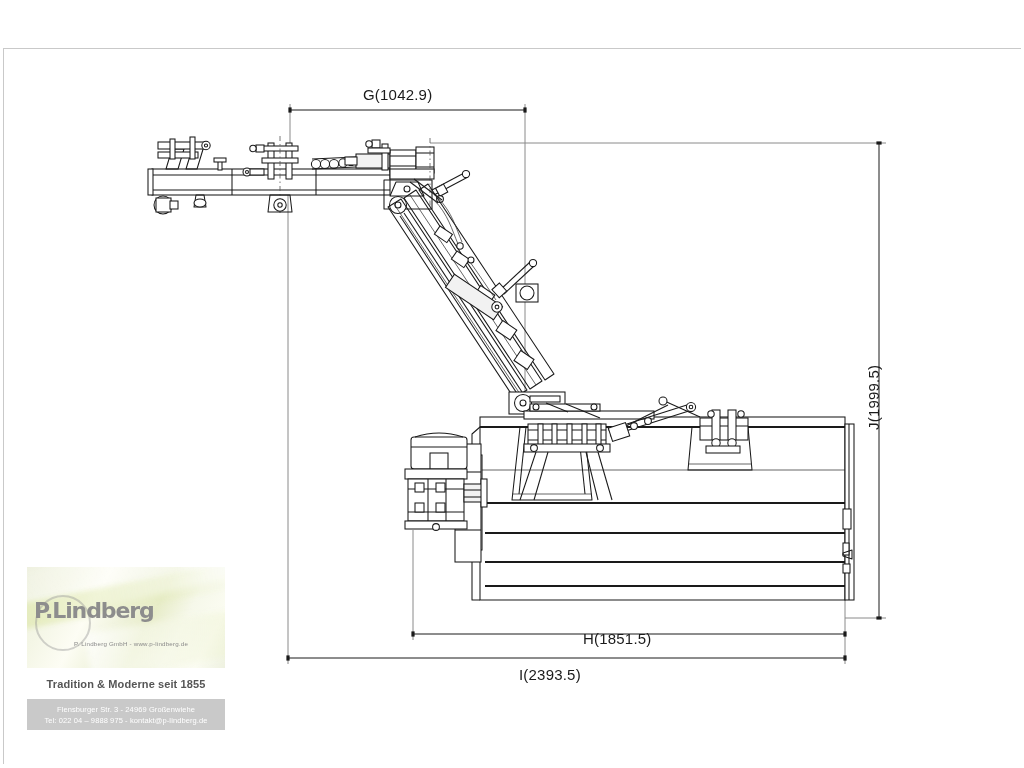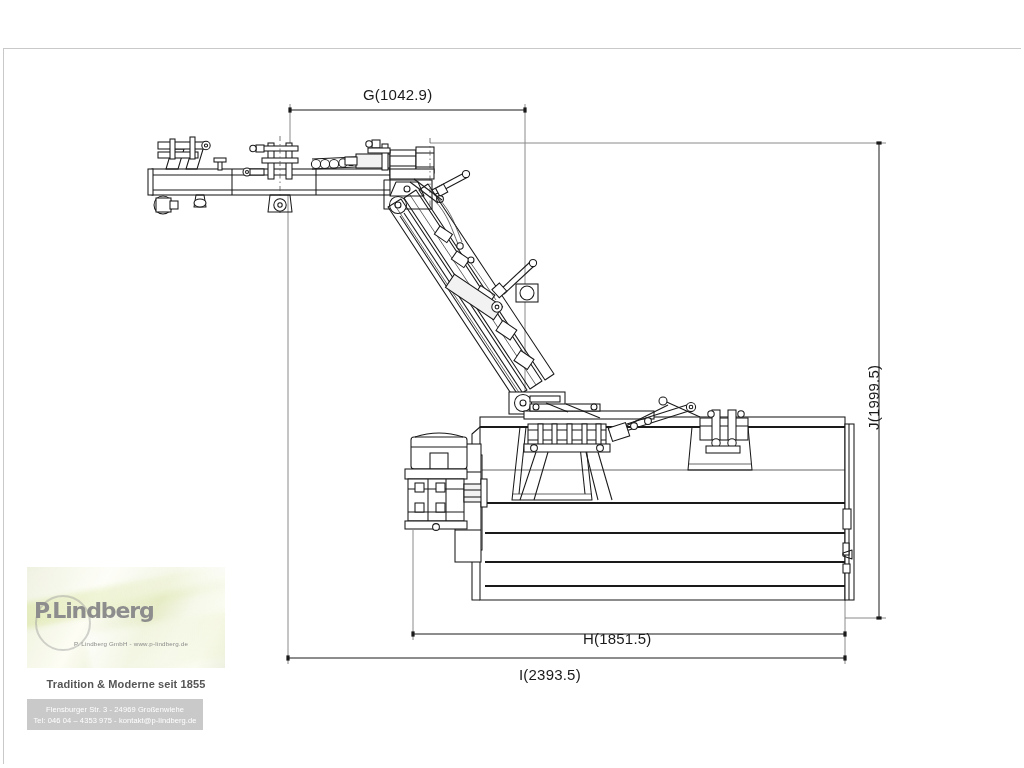"Flensburger Str. 3 - 24969" #logo-contact { width: 176px -> 198px }
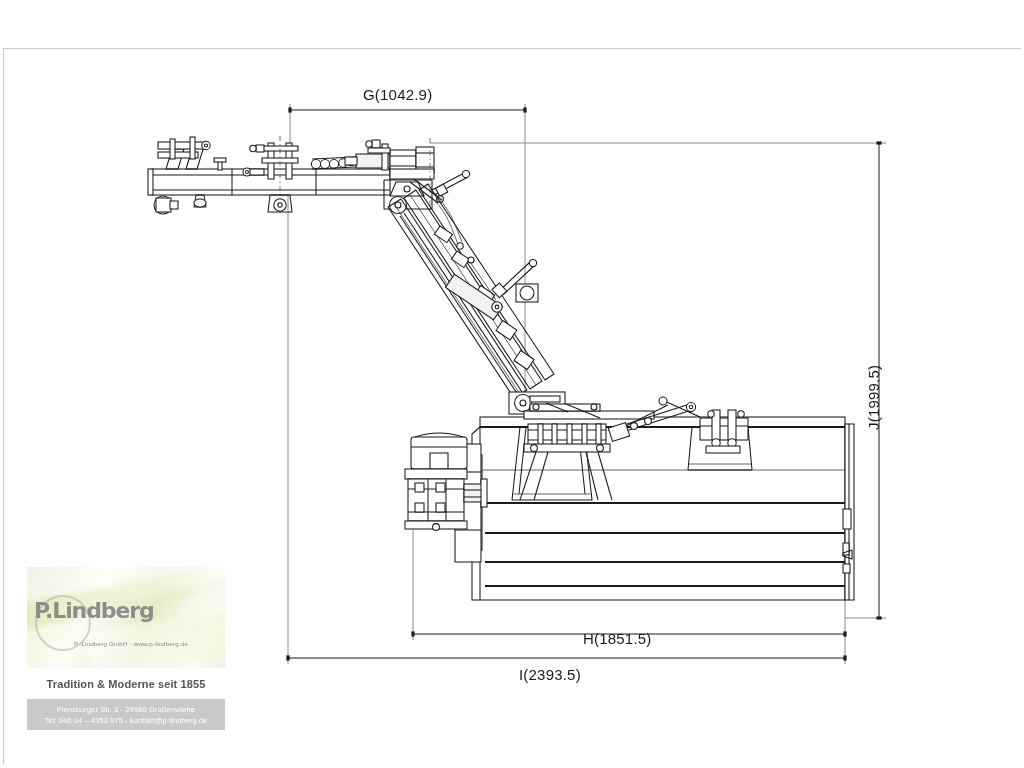"Tel: 046 04 – 4353" div { text: 046 04 – 4353 975 -> 022 04 – 9888 975 }
